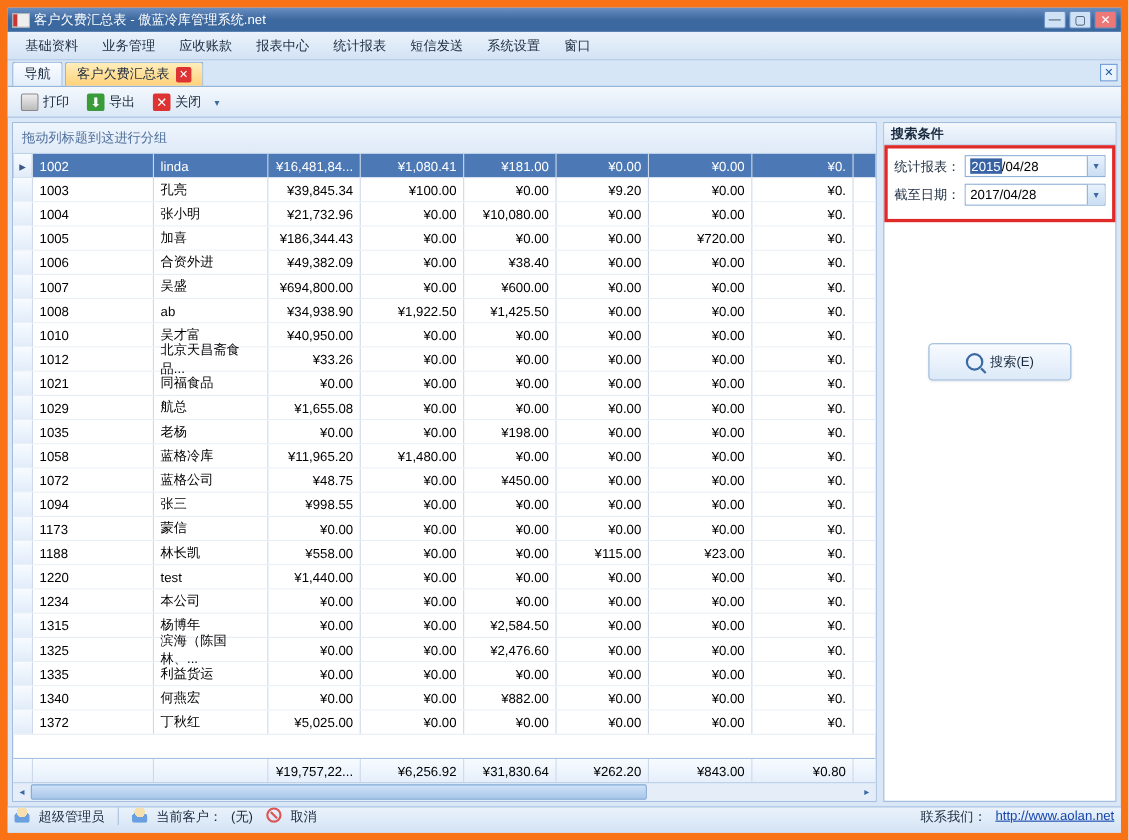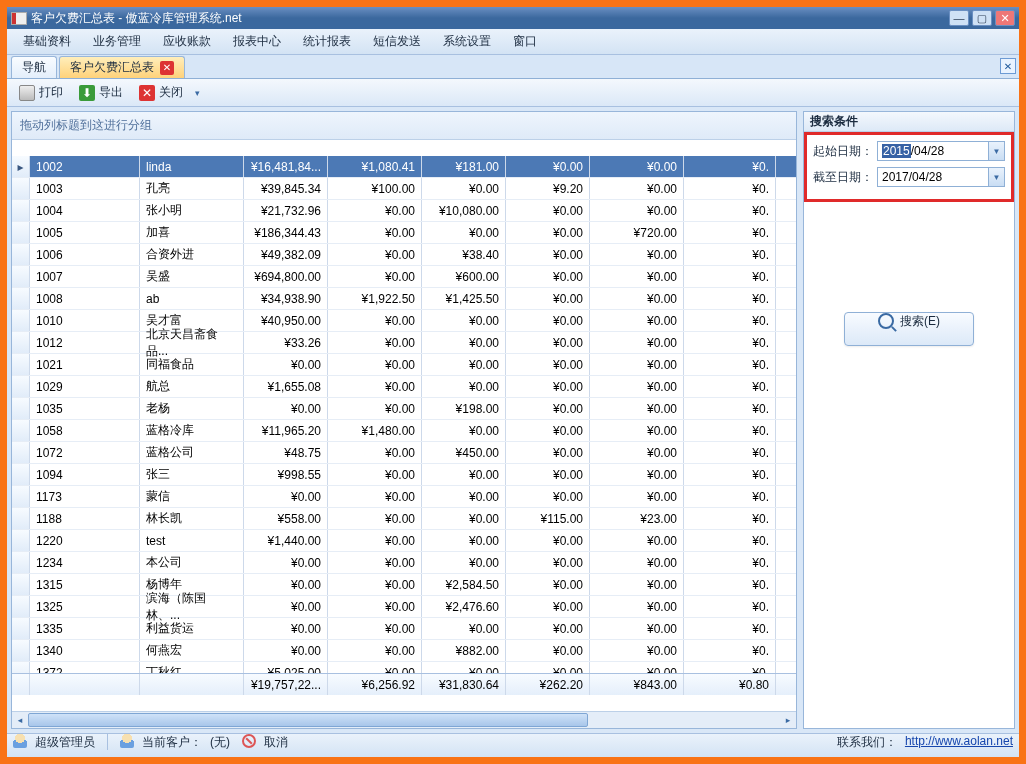"拖动列标题到这进行分组" .gridwrap { gap: 16px -> none }
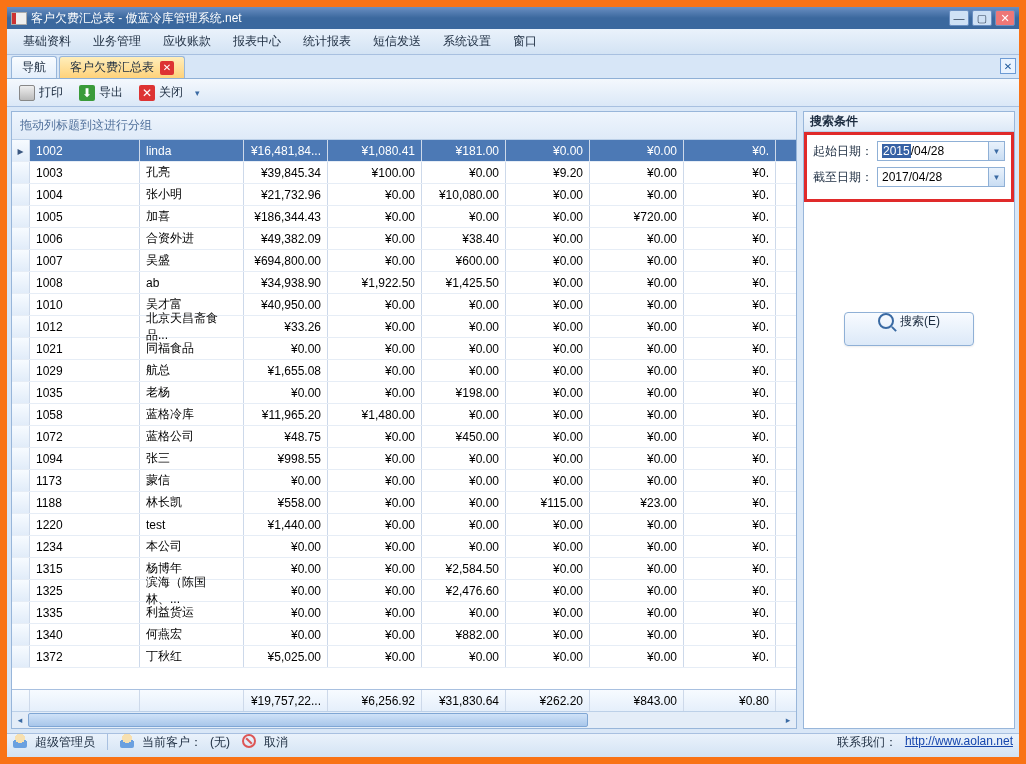"起始日期：" label { text: 起始日期 -> 统计报表 }
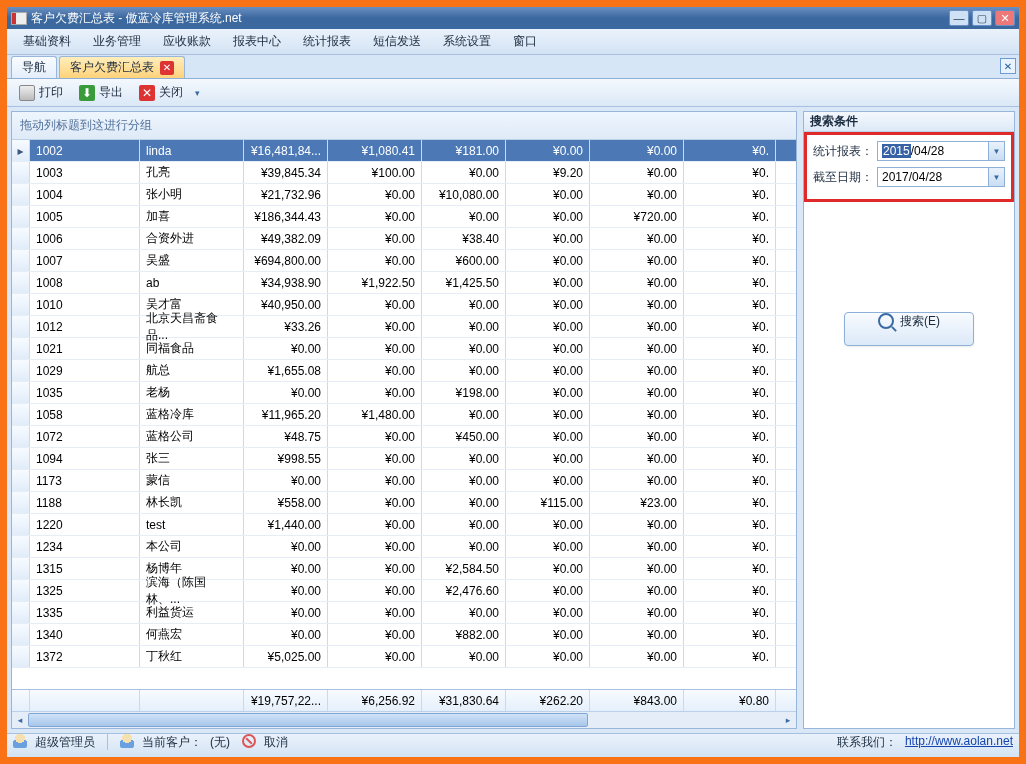"搜索(E)" .searchbtn { align-items: none -> center }
